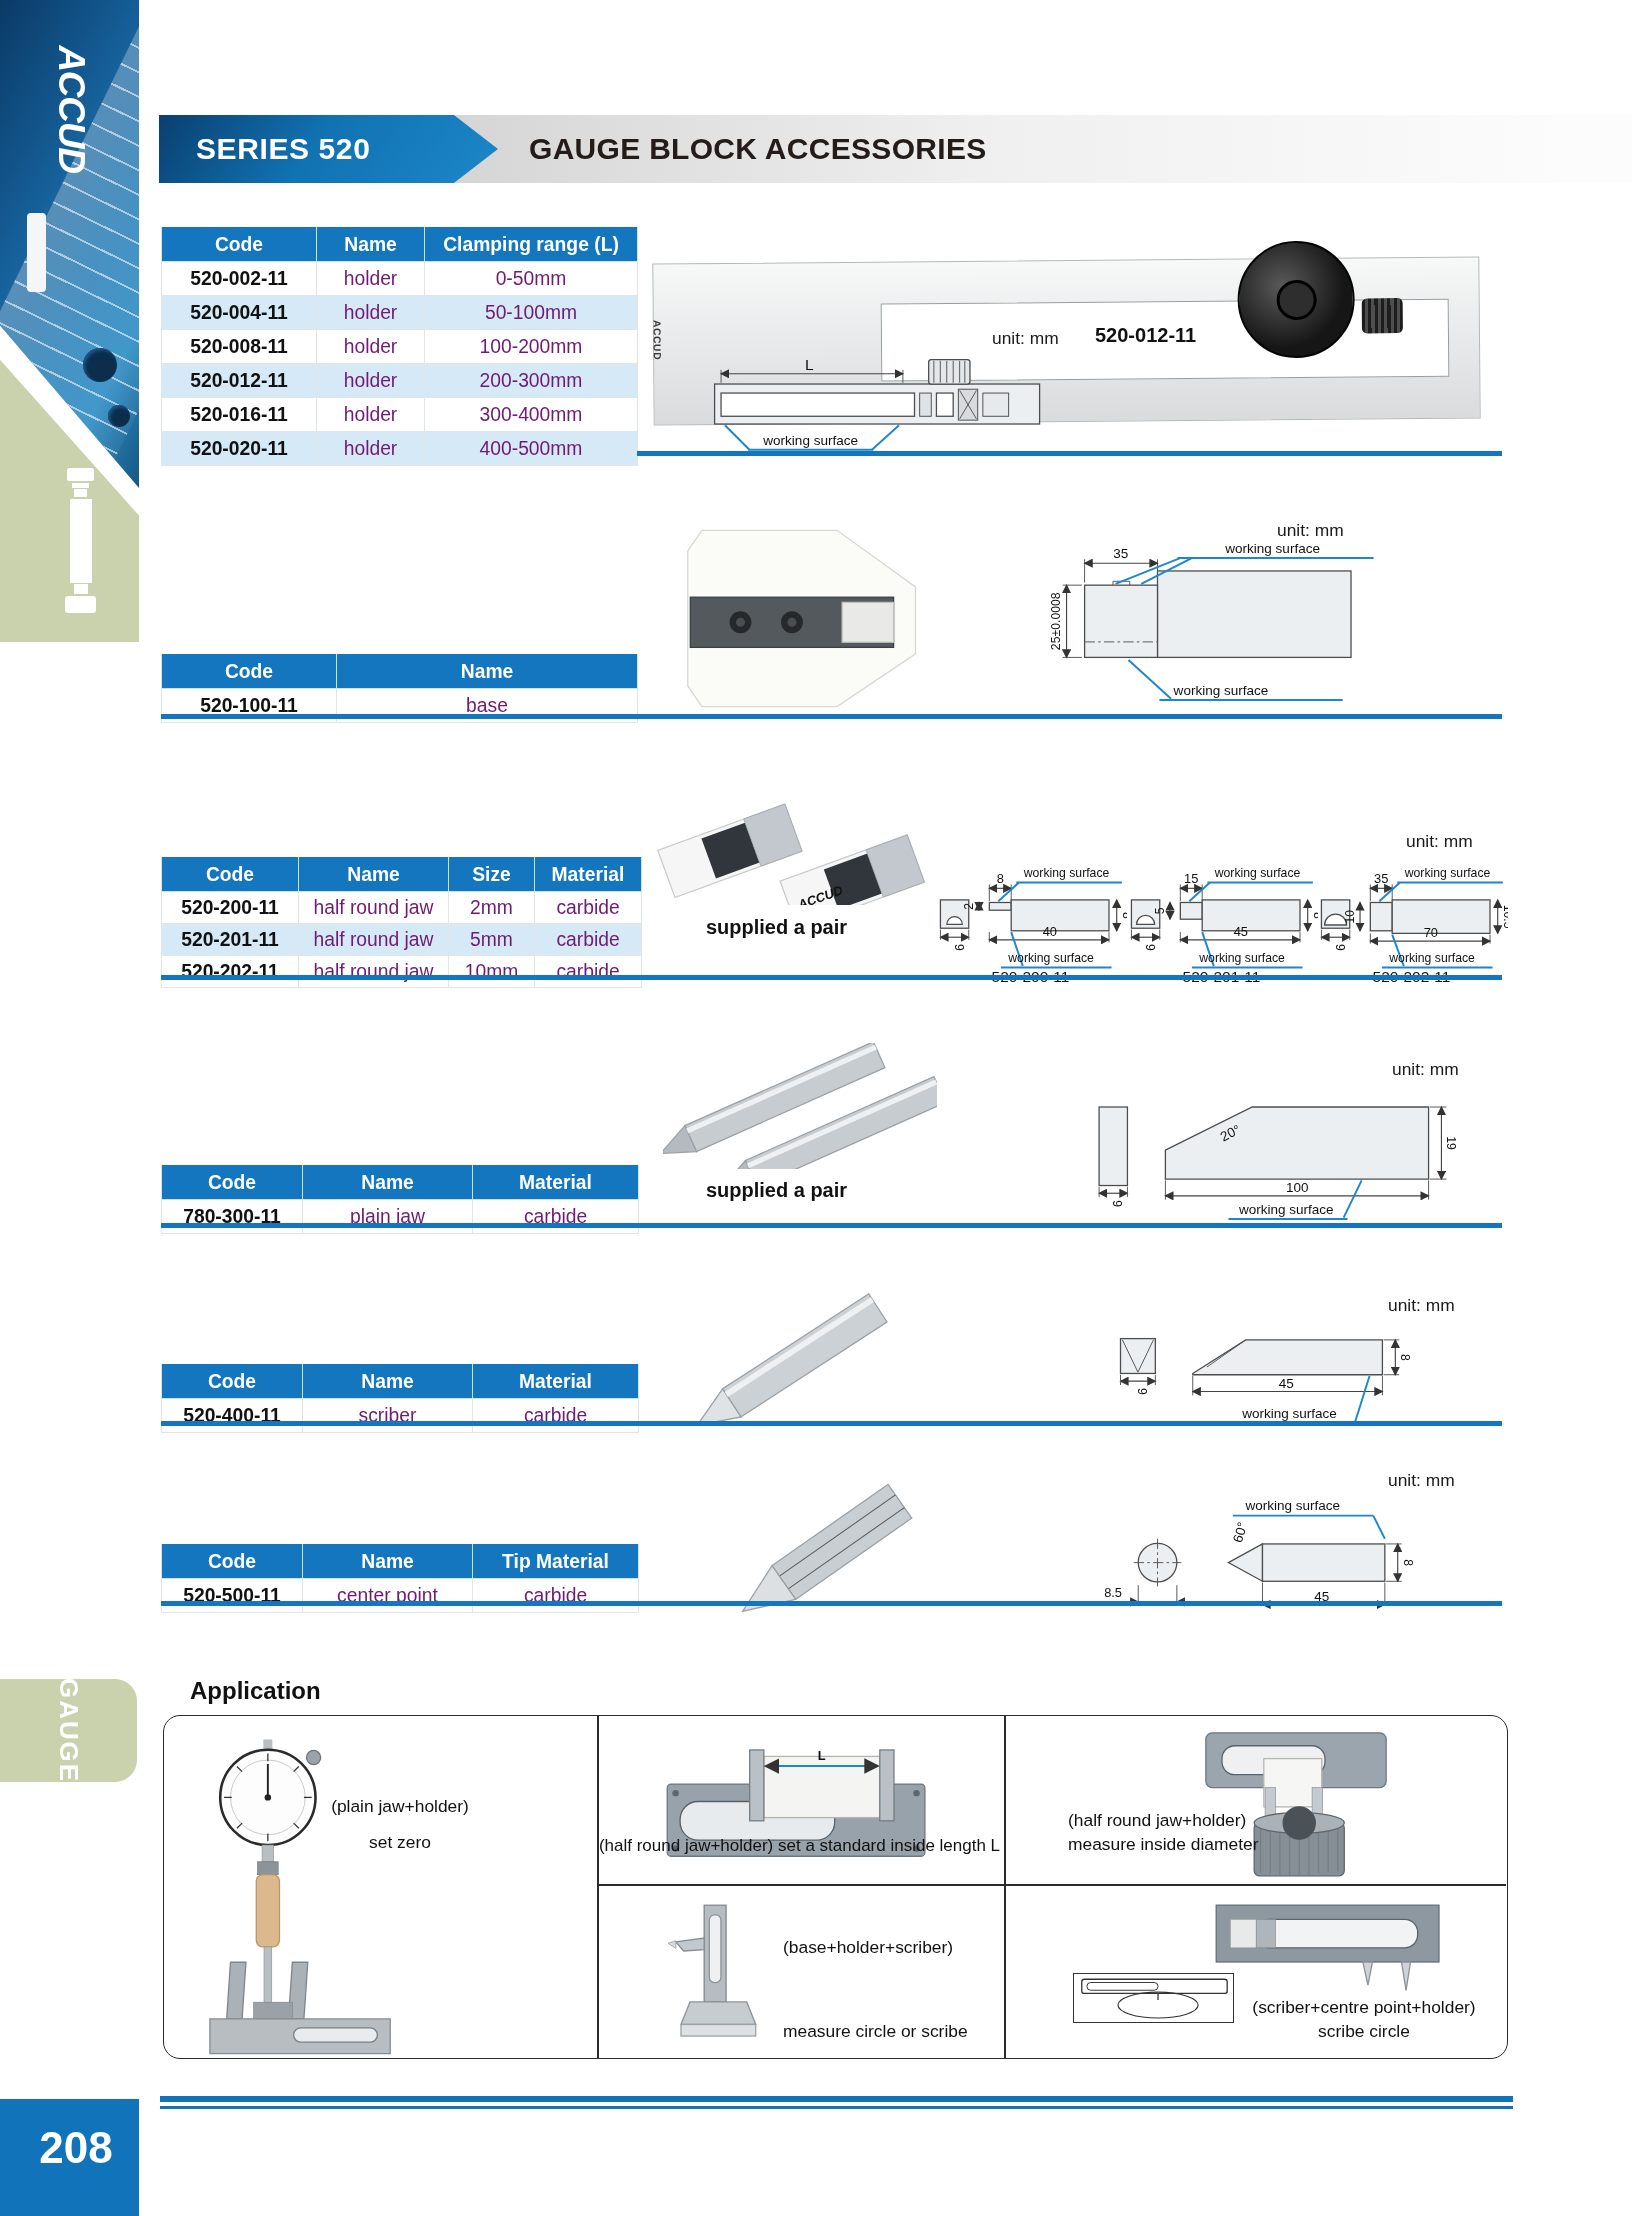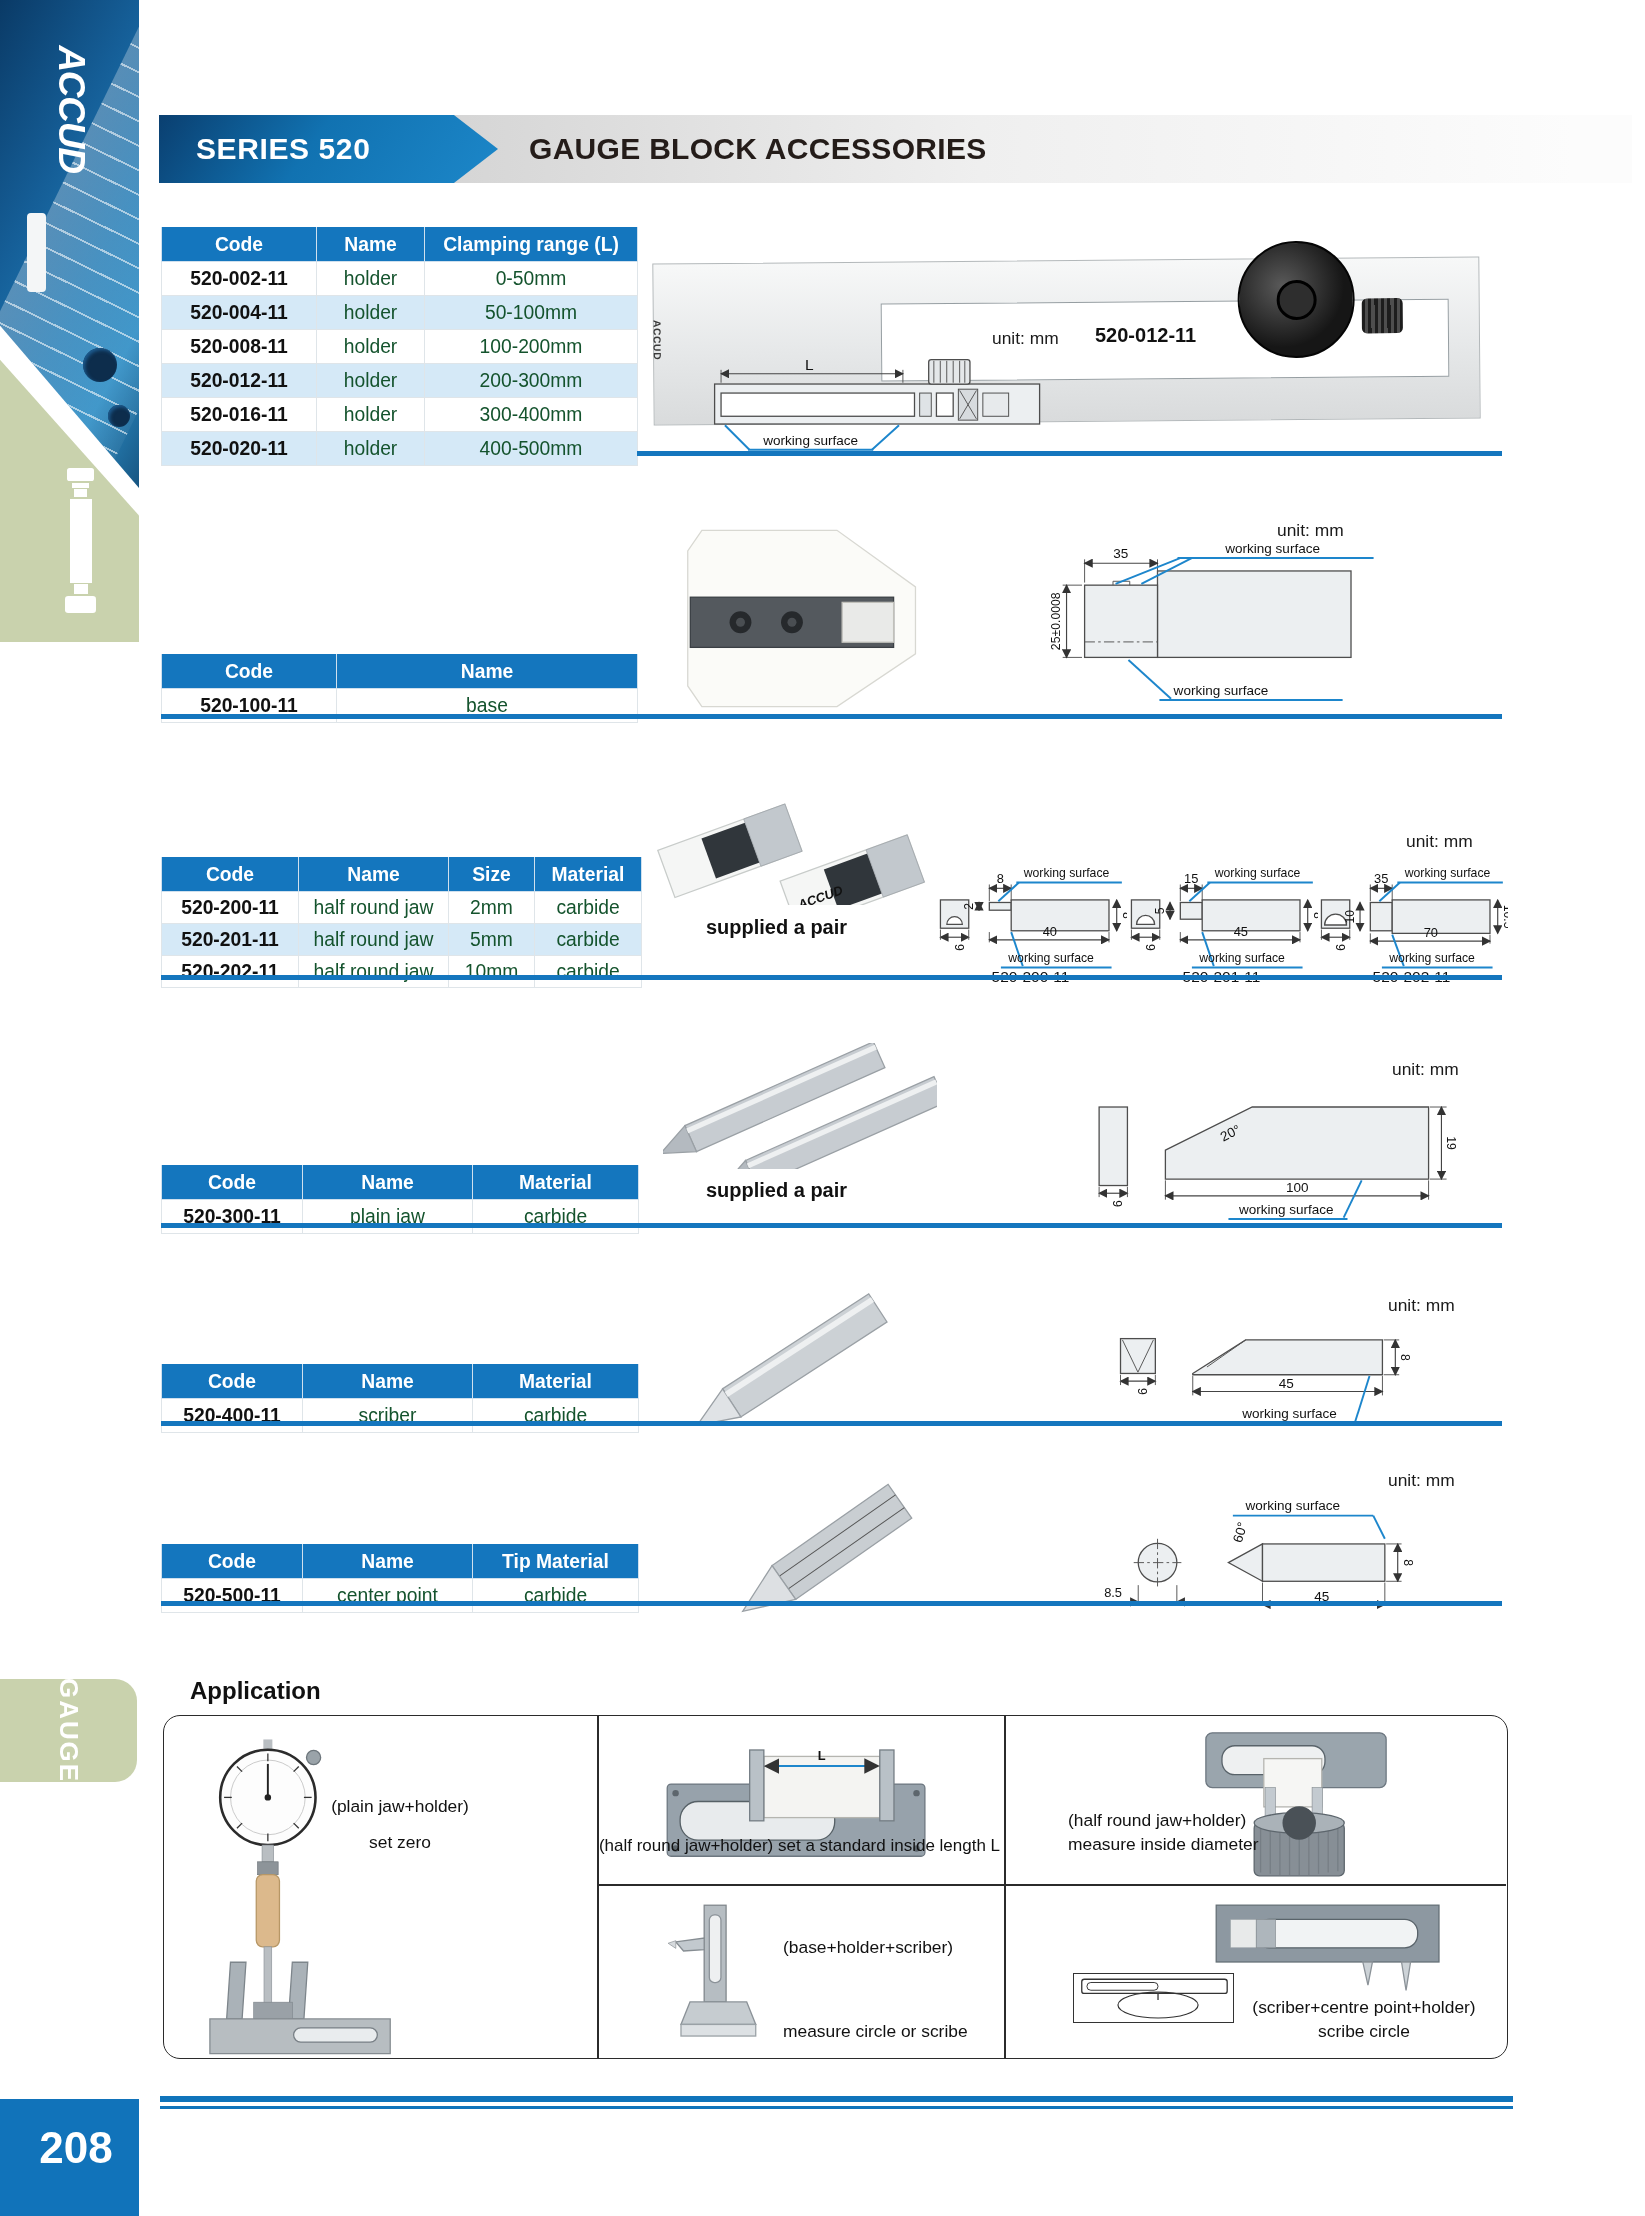"holder" .dtable td { color: #14532d -> #701a75 }
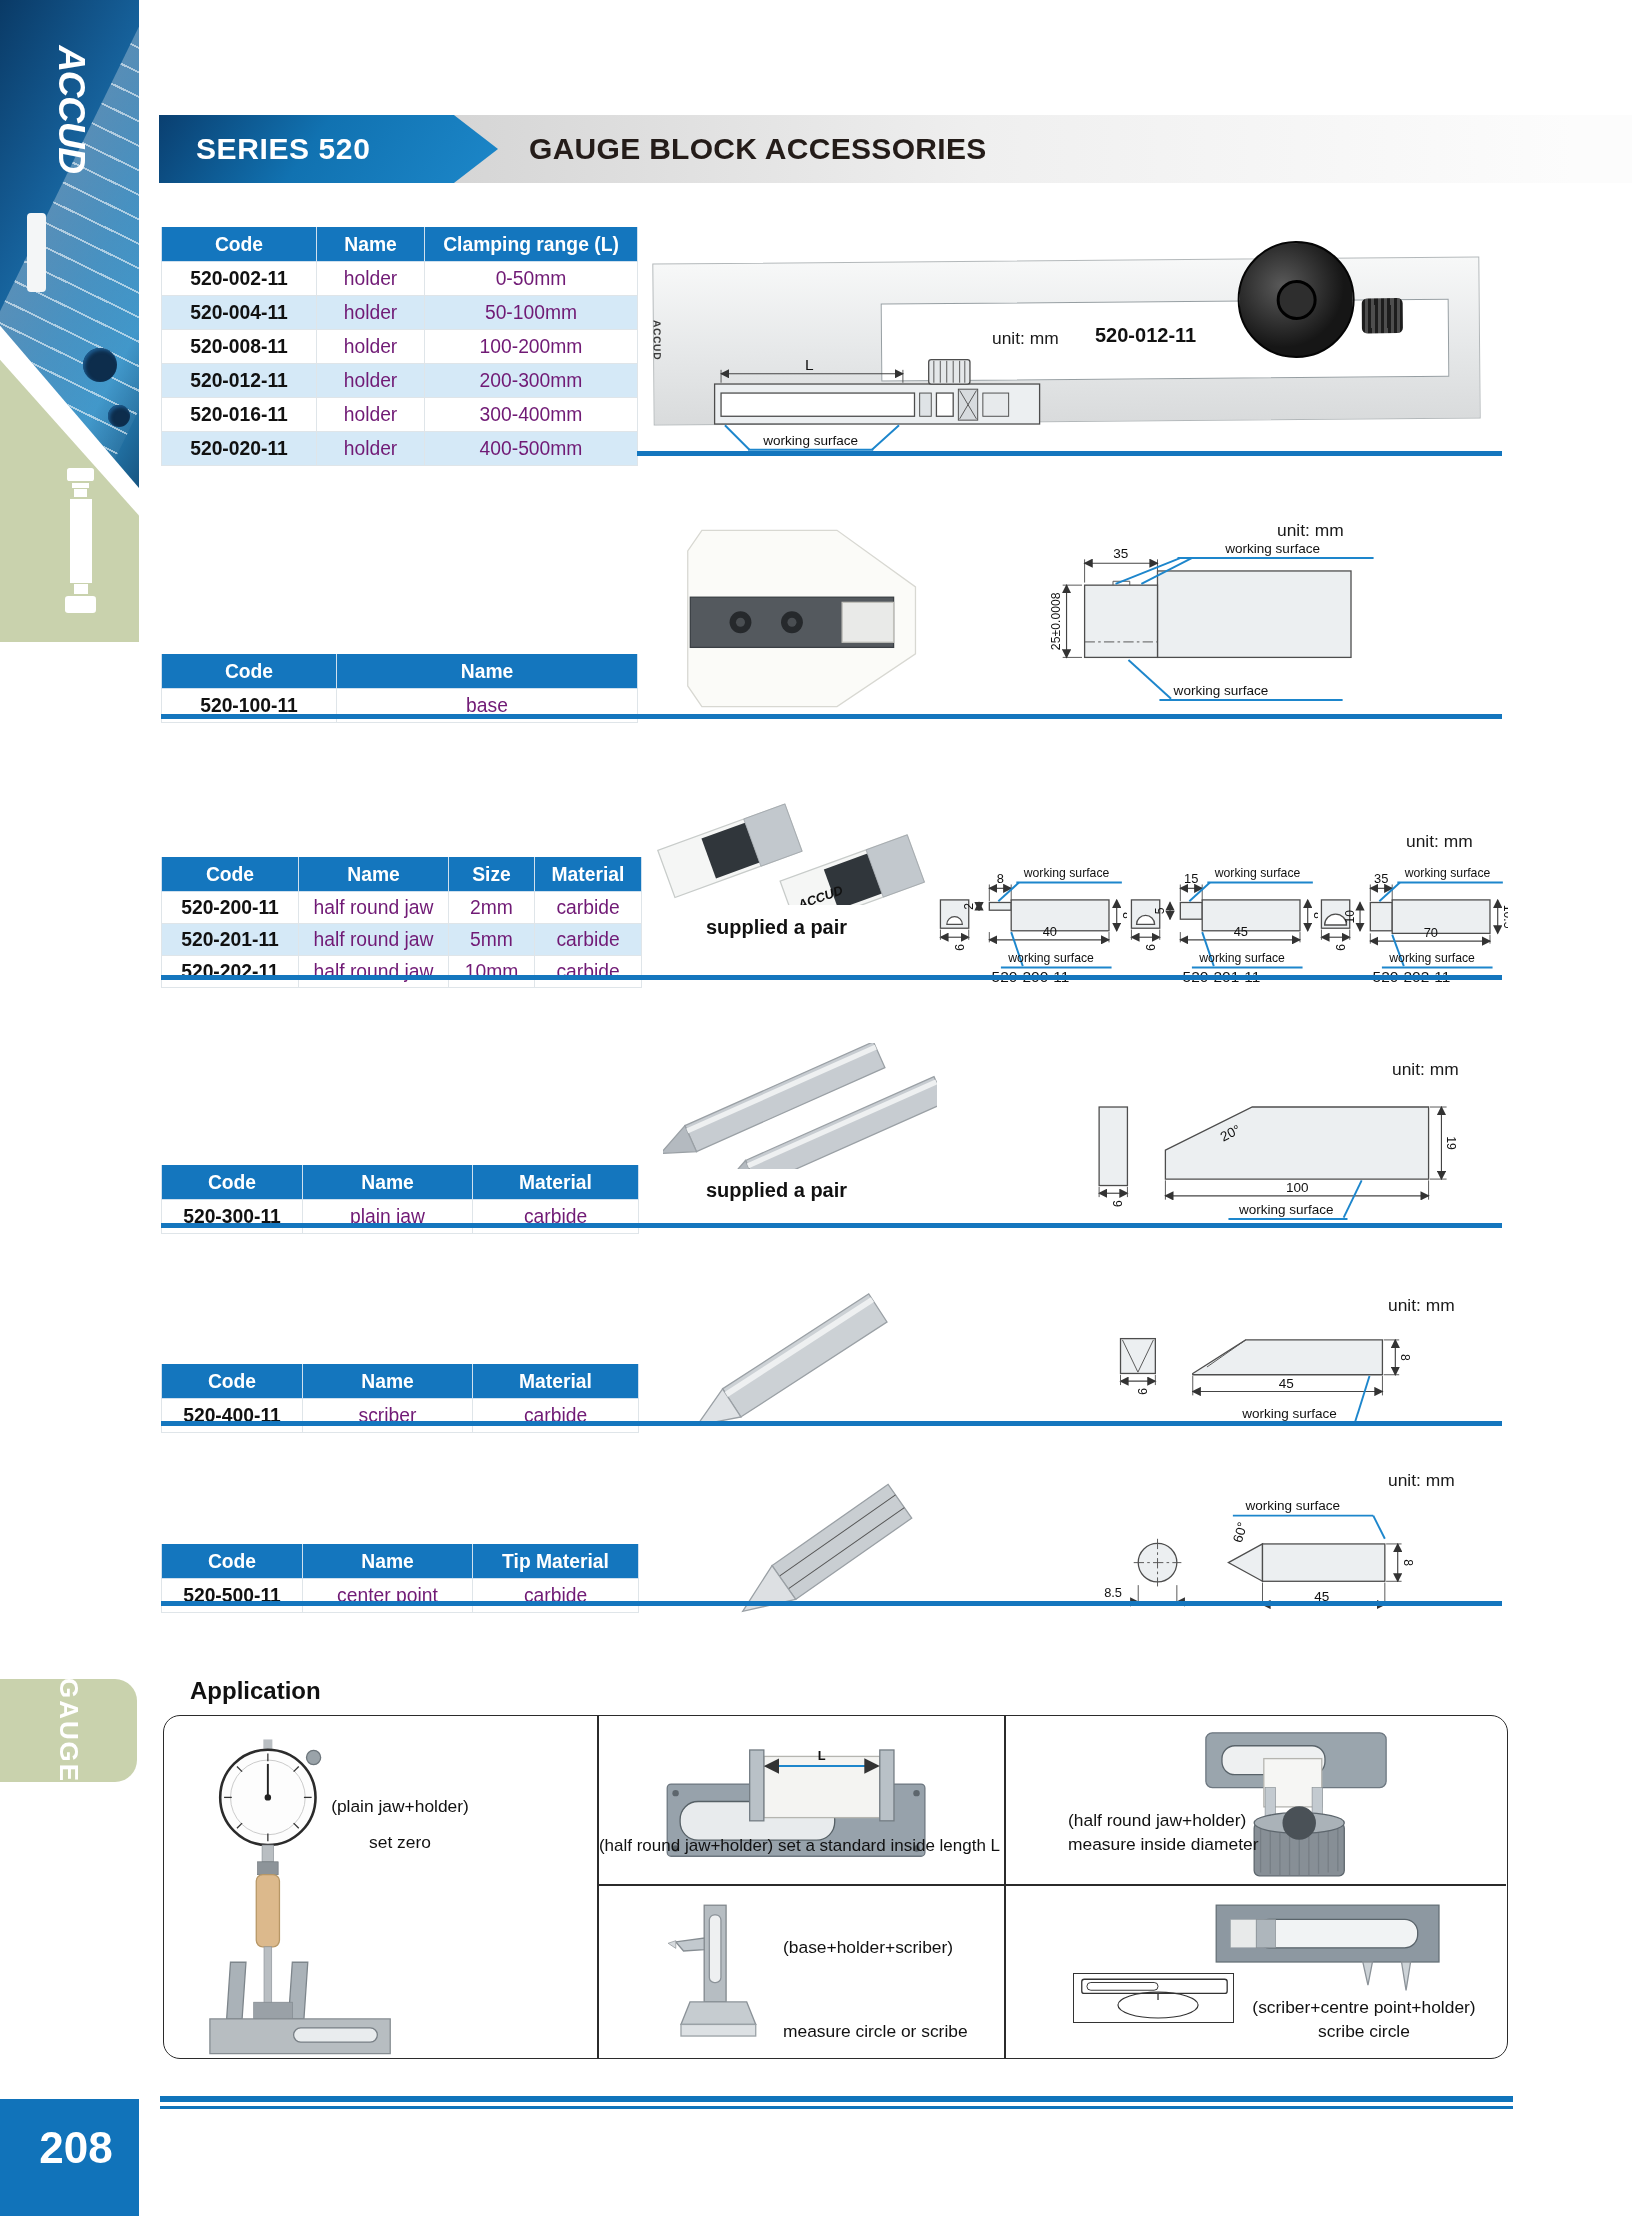"520-300-11" td.code { text: 520-300-11 -> 780-300-11 }
